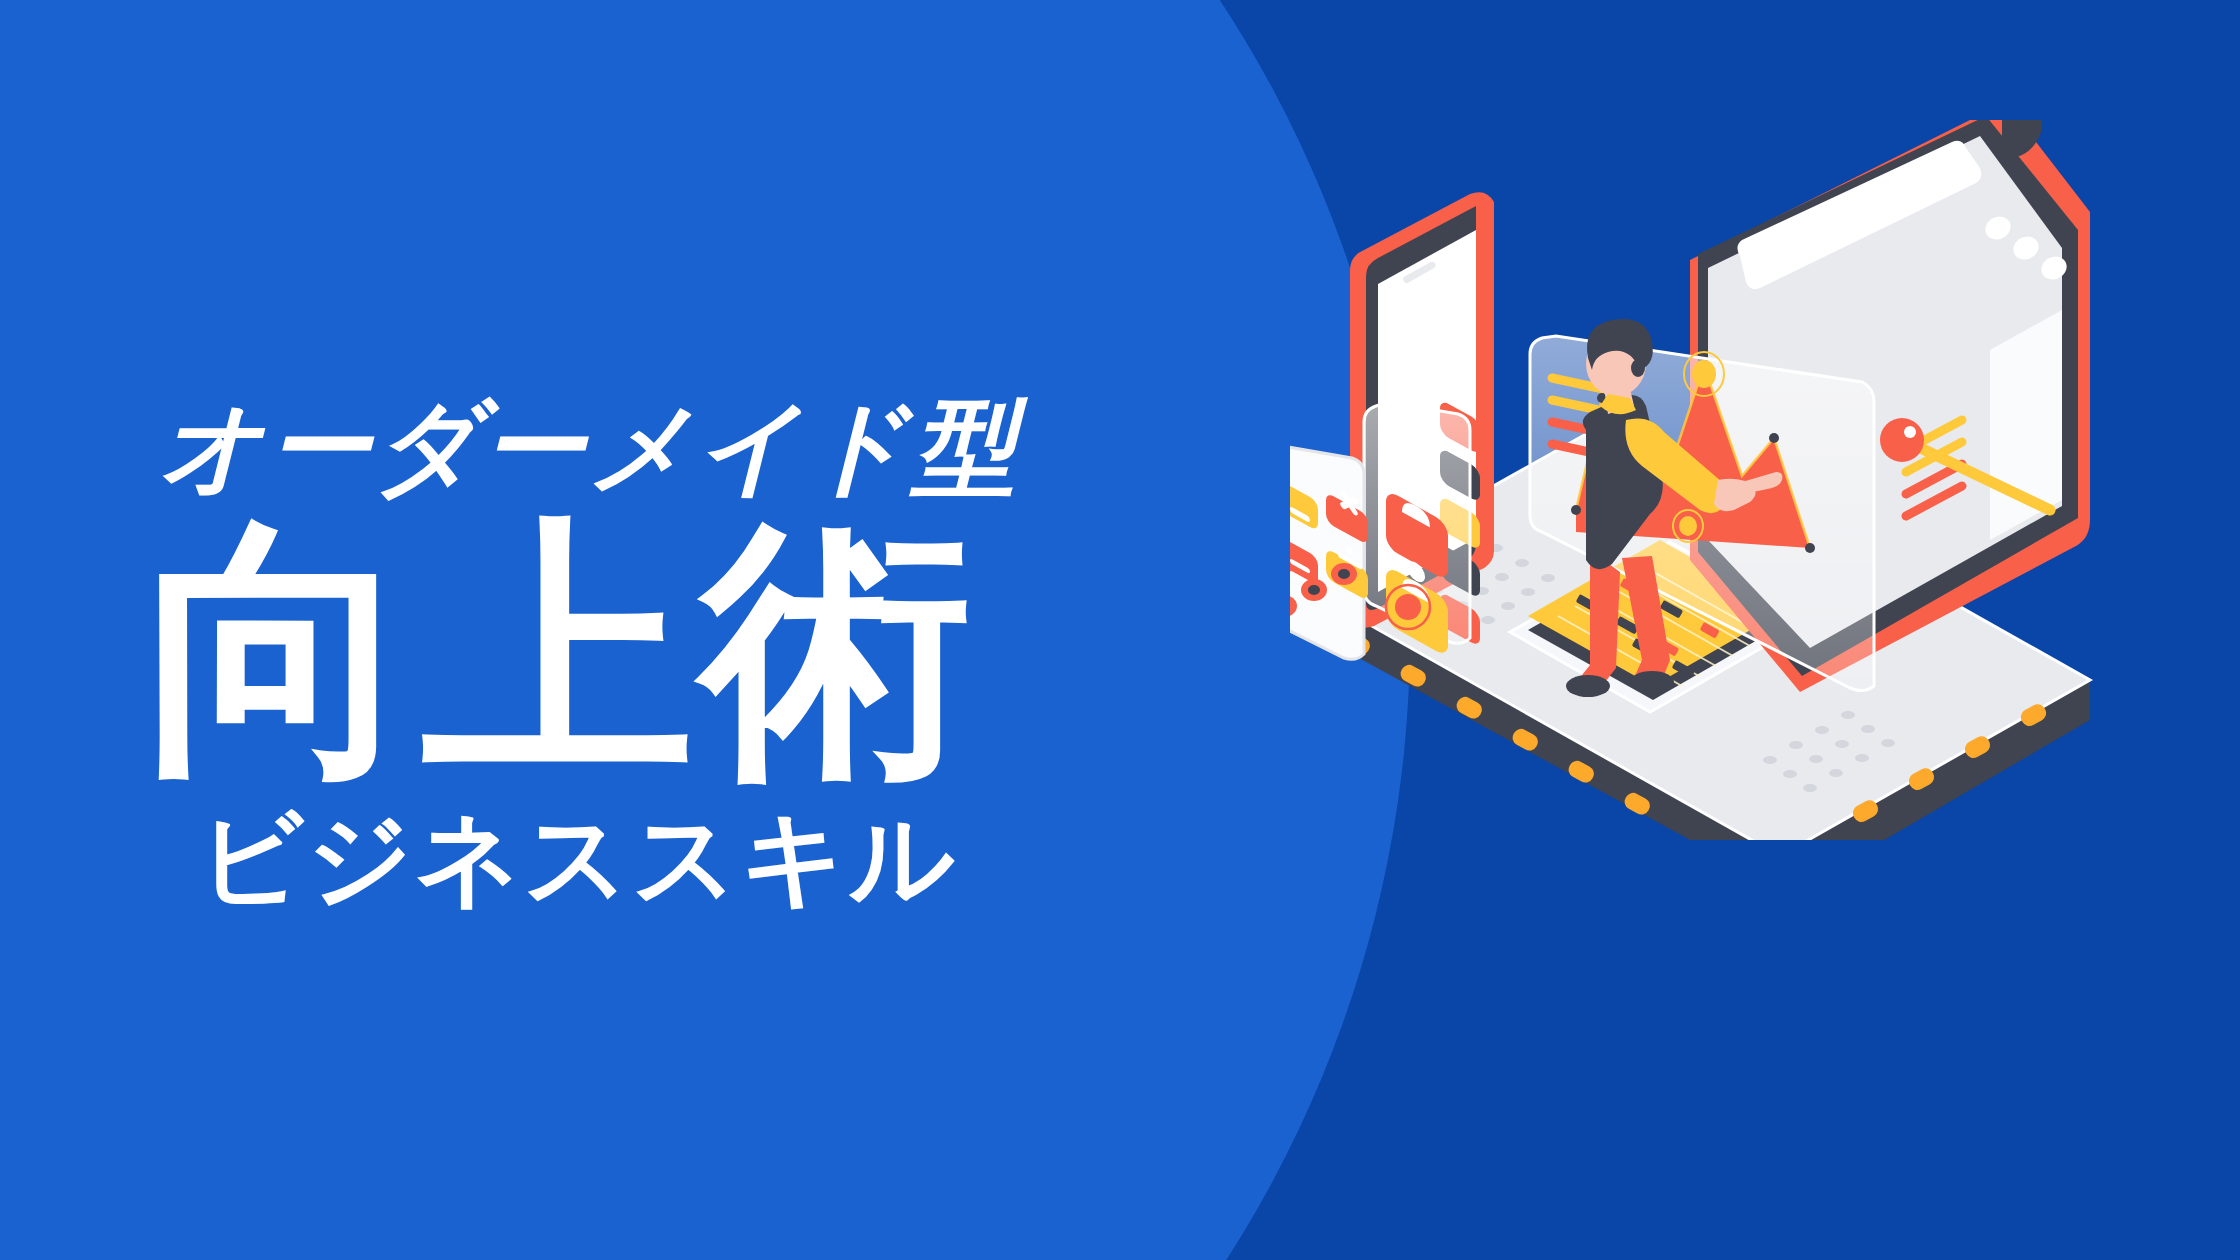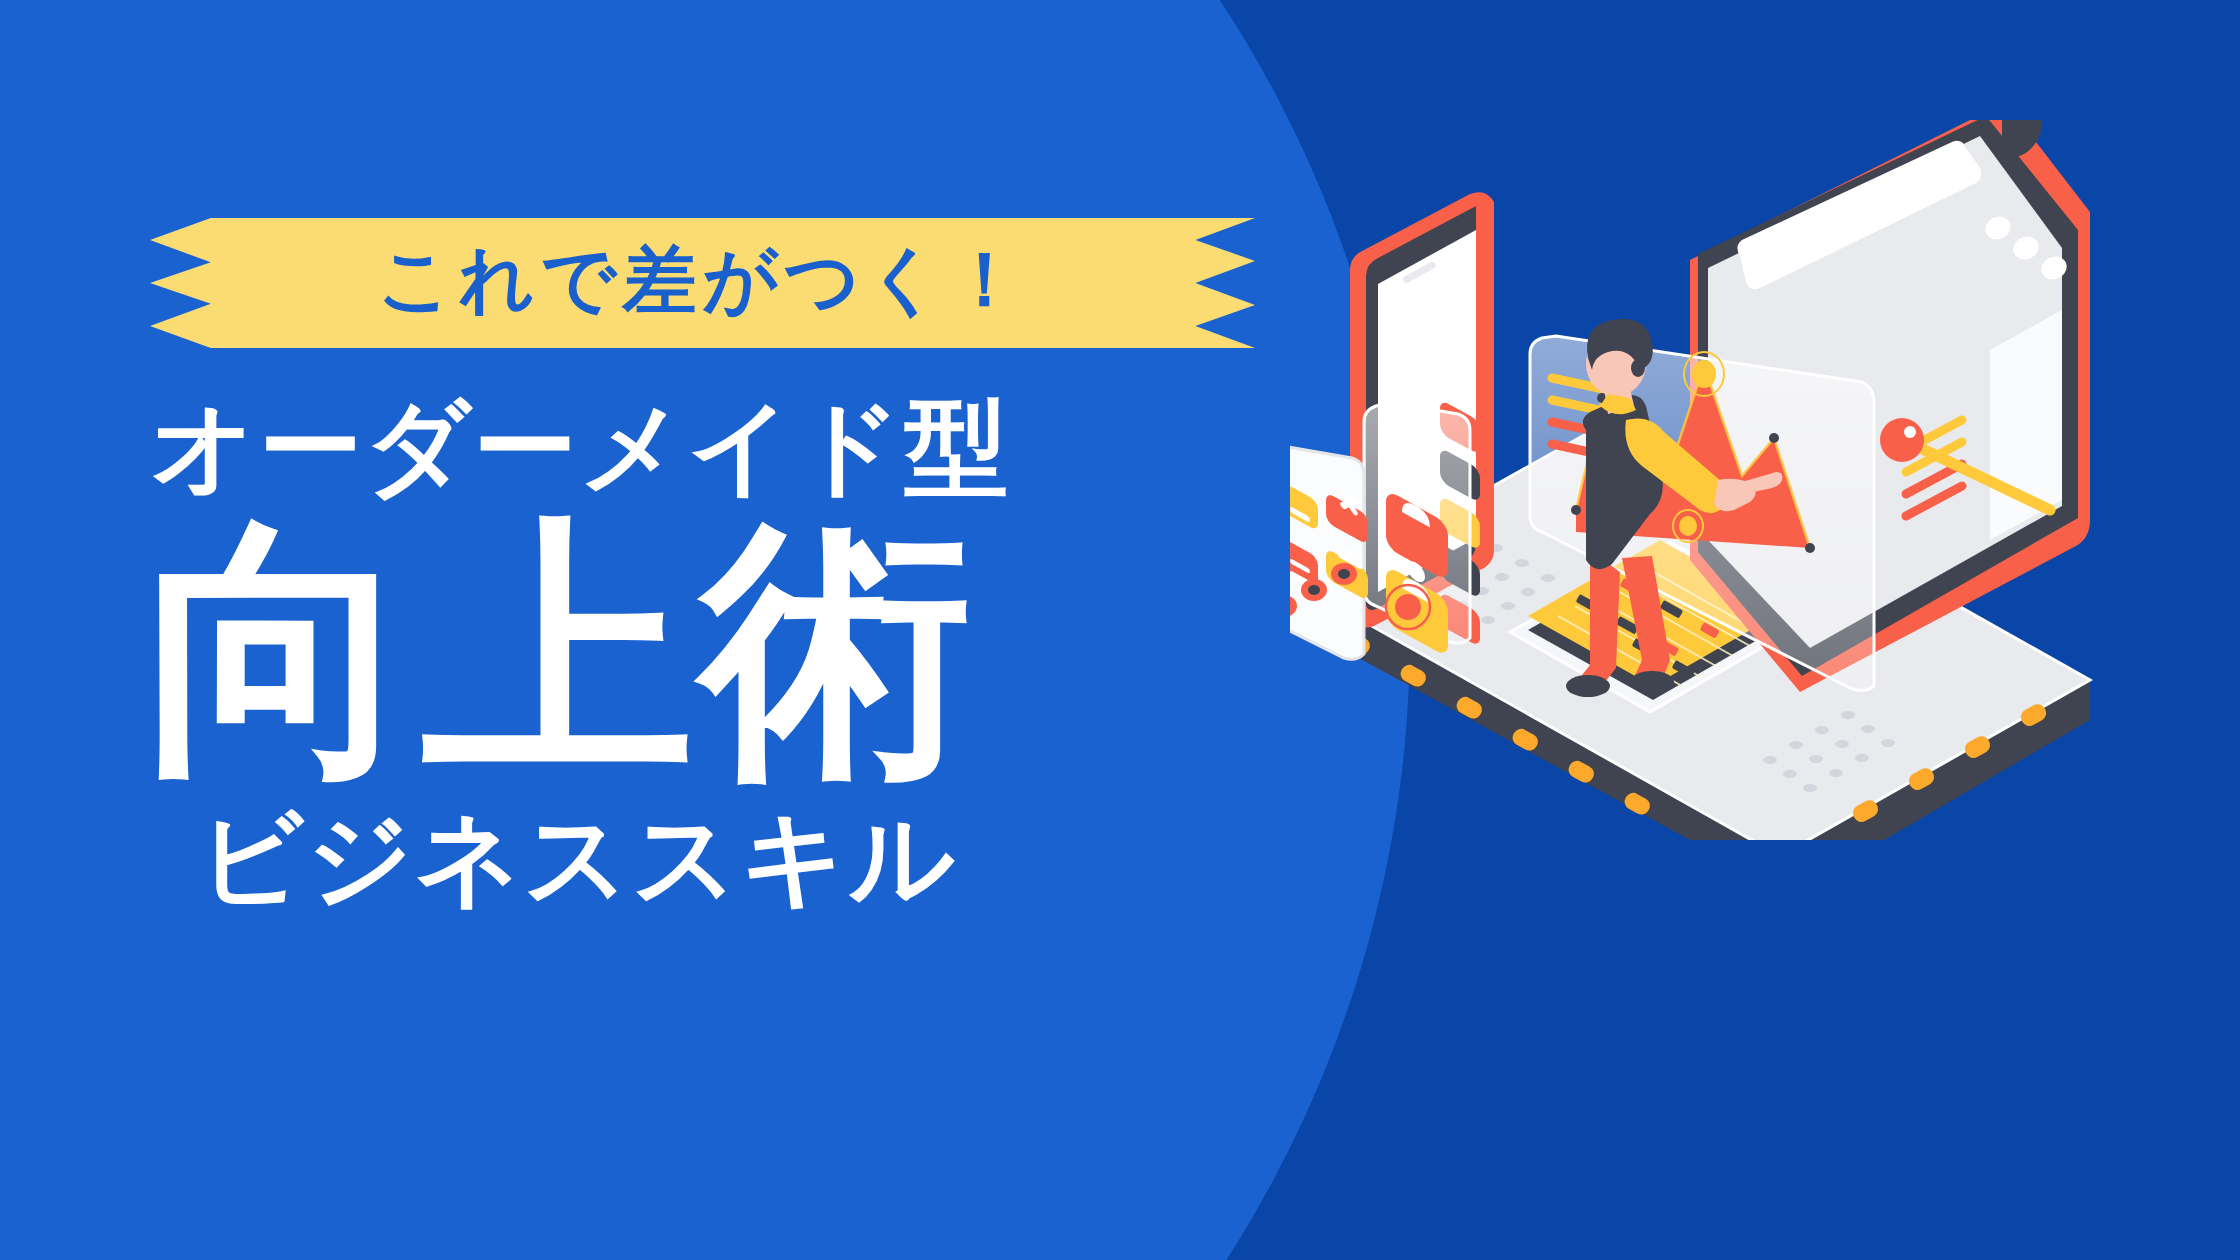"これで差がつく！" div.ribbon-wrap { html: <div> <div></div> <div>これで差がつく！</div> </div> -> none }
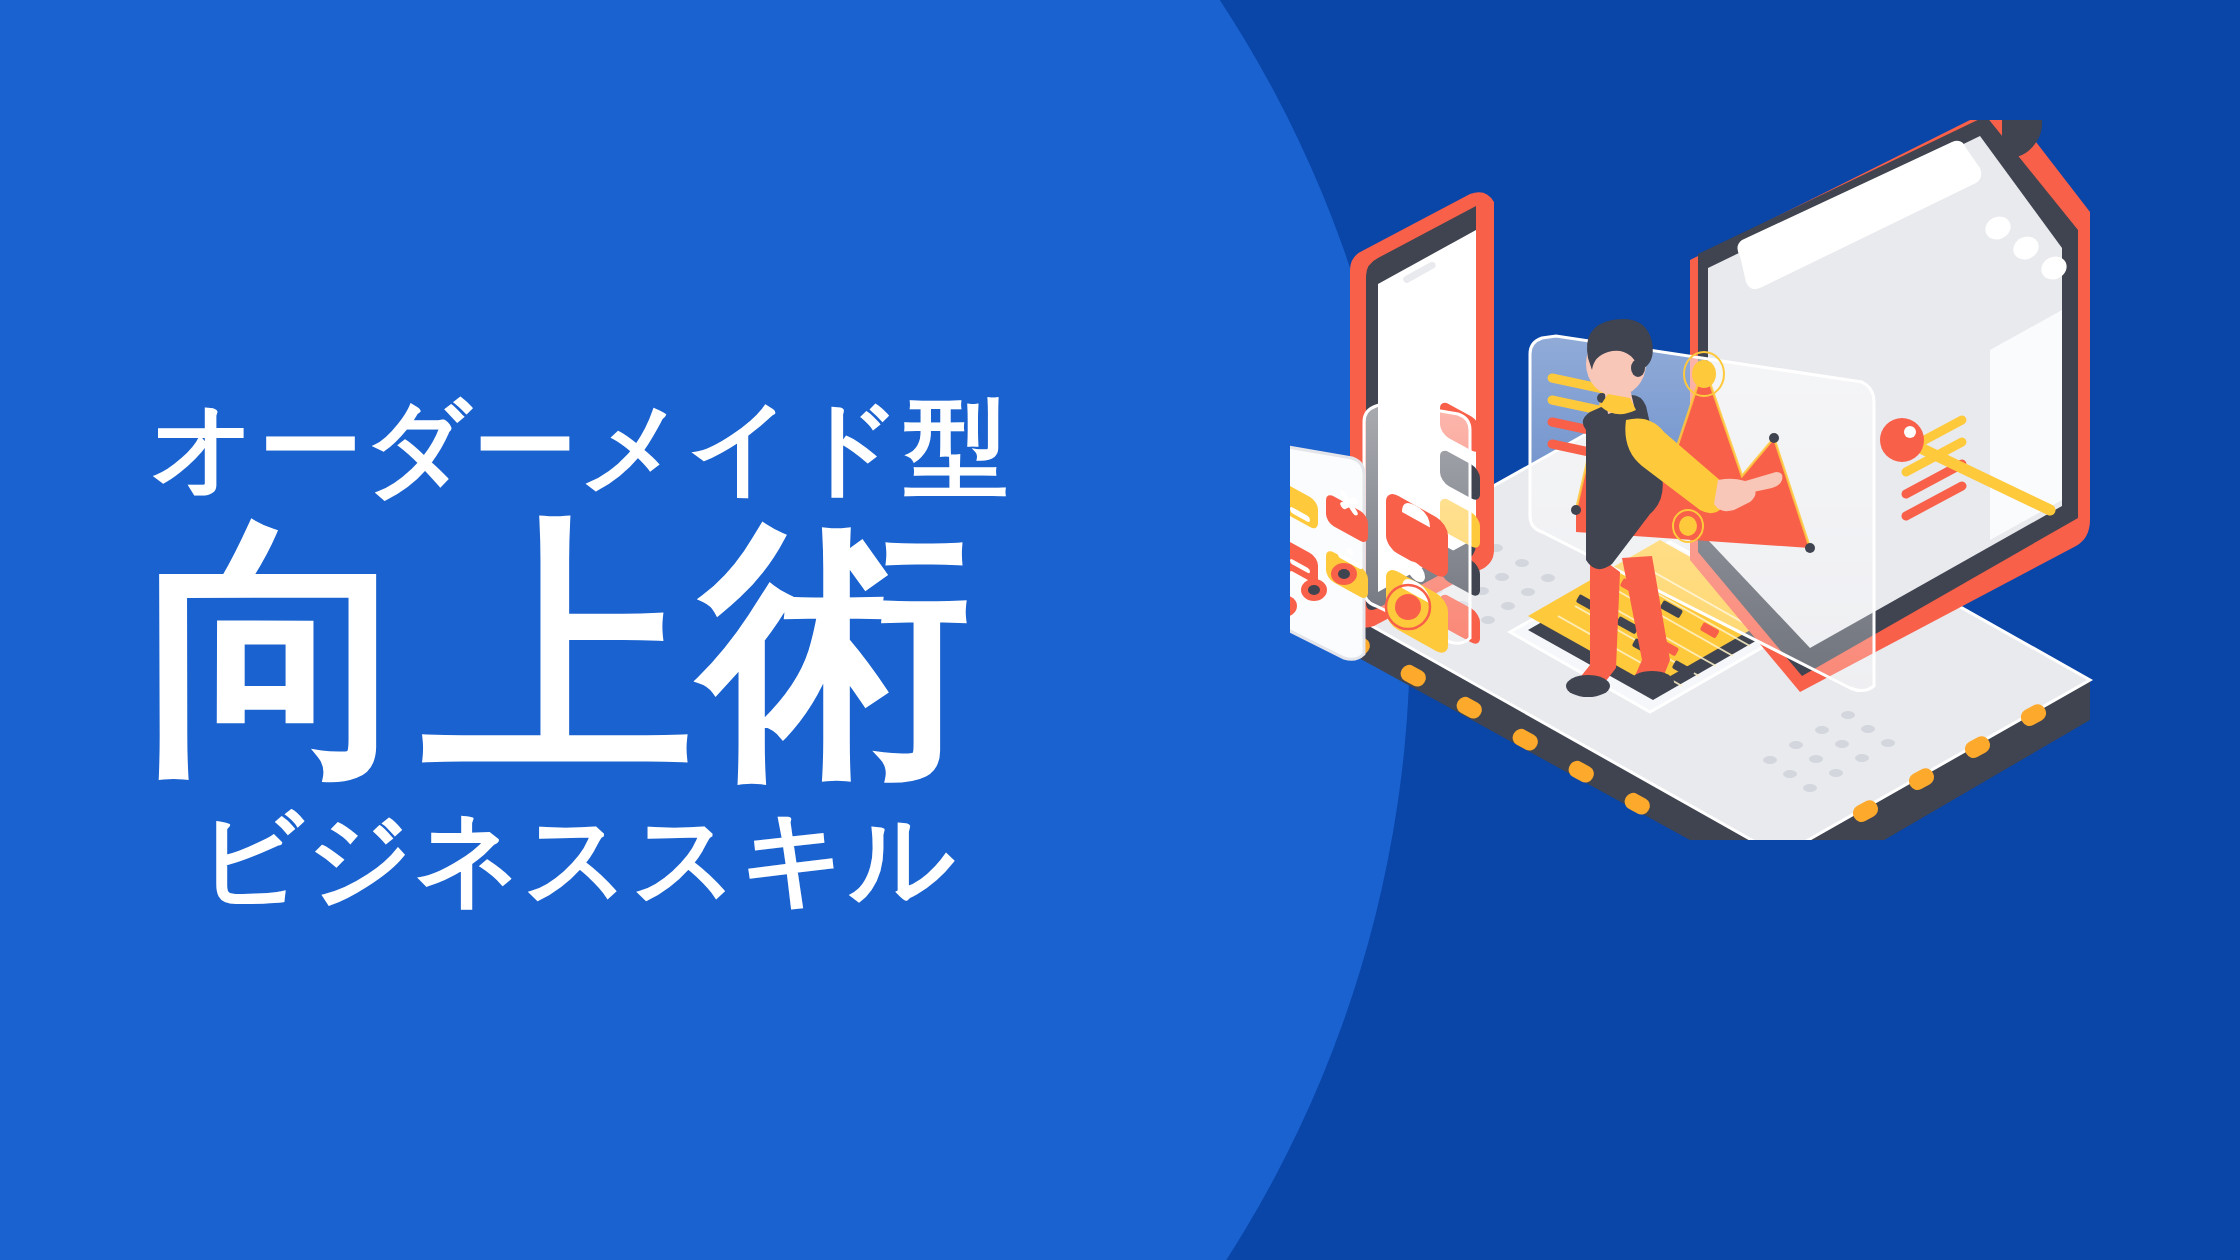"オーダーメイド型" .hl-sub1 { font-style: none -> italic; margin-left: none -> 8px }
